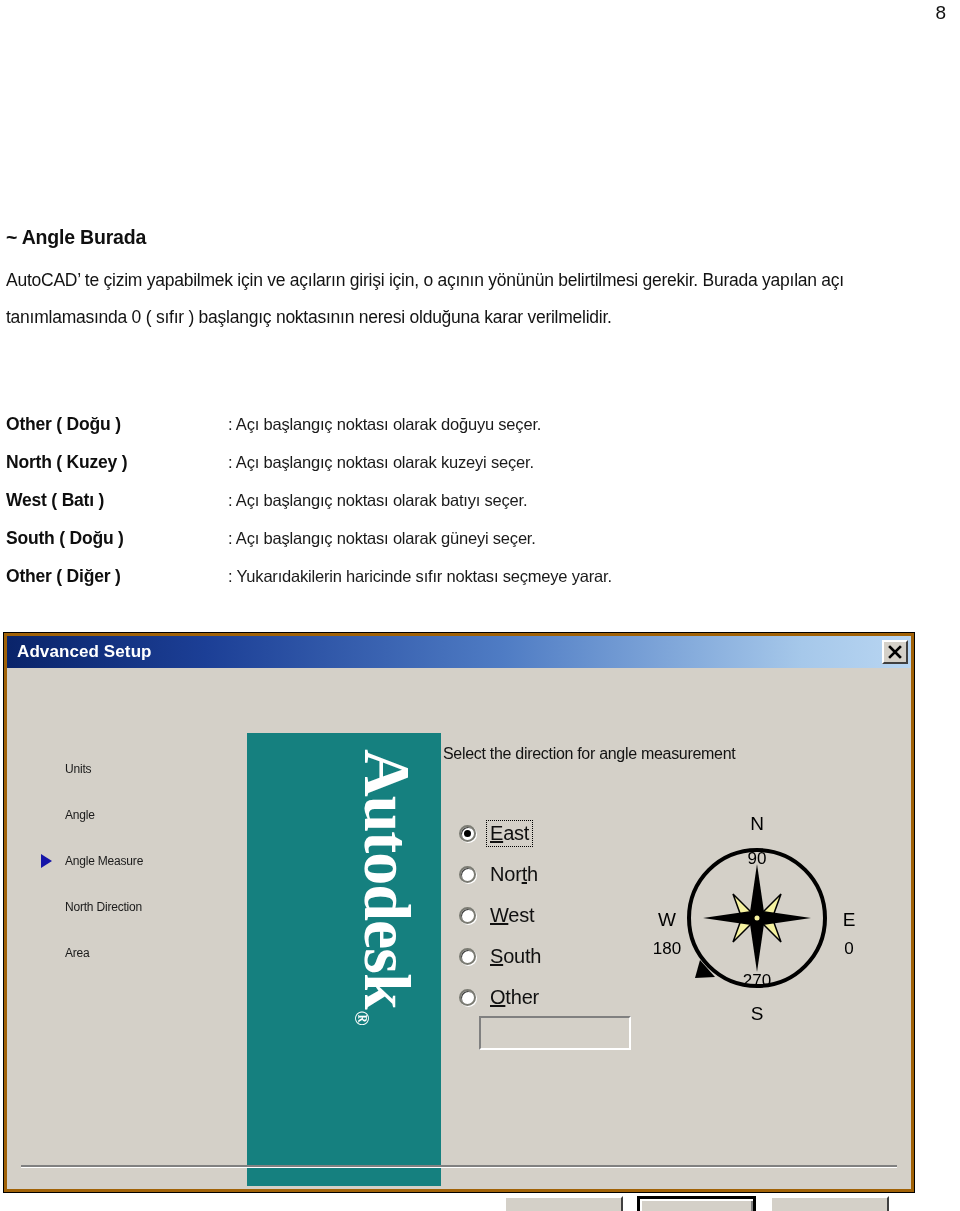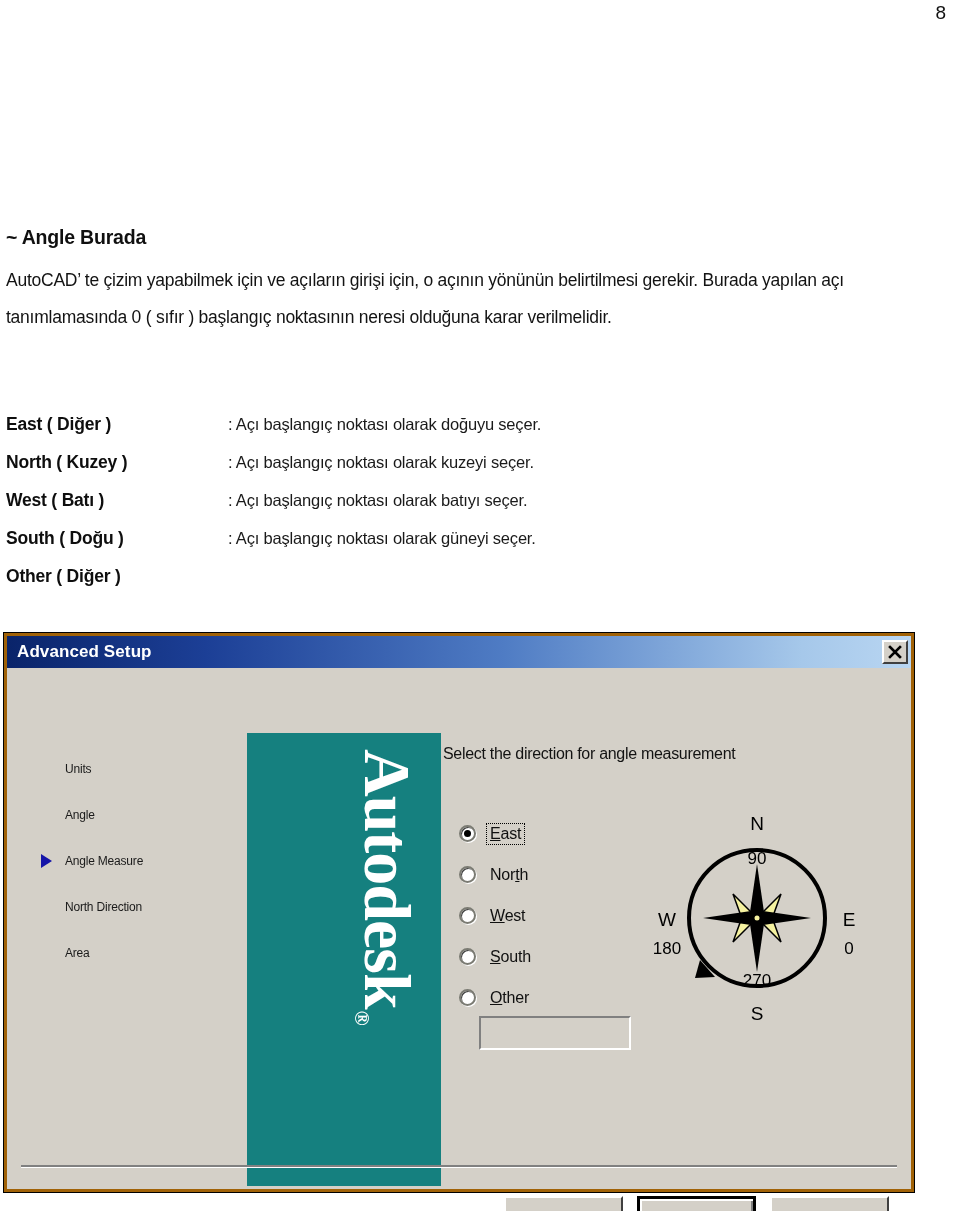"East ( Diğer )" div.def-term { text: East ( Diğer -> Other ( Doğu }
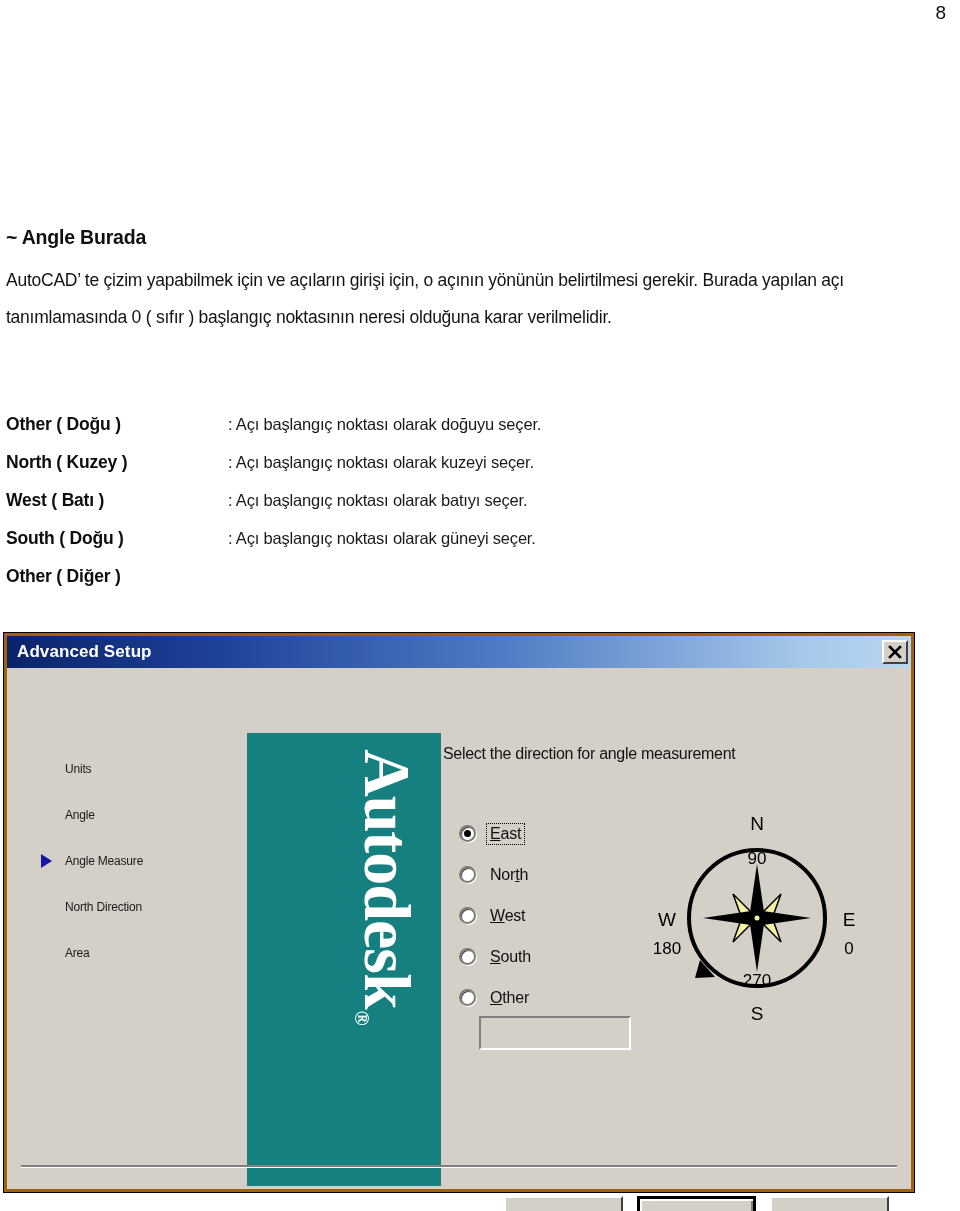": Yukarıdakilerin haricinde sıfır" div.def-desc { html: none -> <div>: Yukarıdakilerin haricinde sıfır noktası seçmeye yarar.</div> }
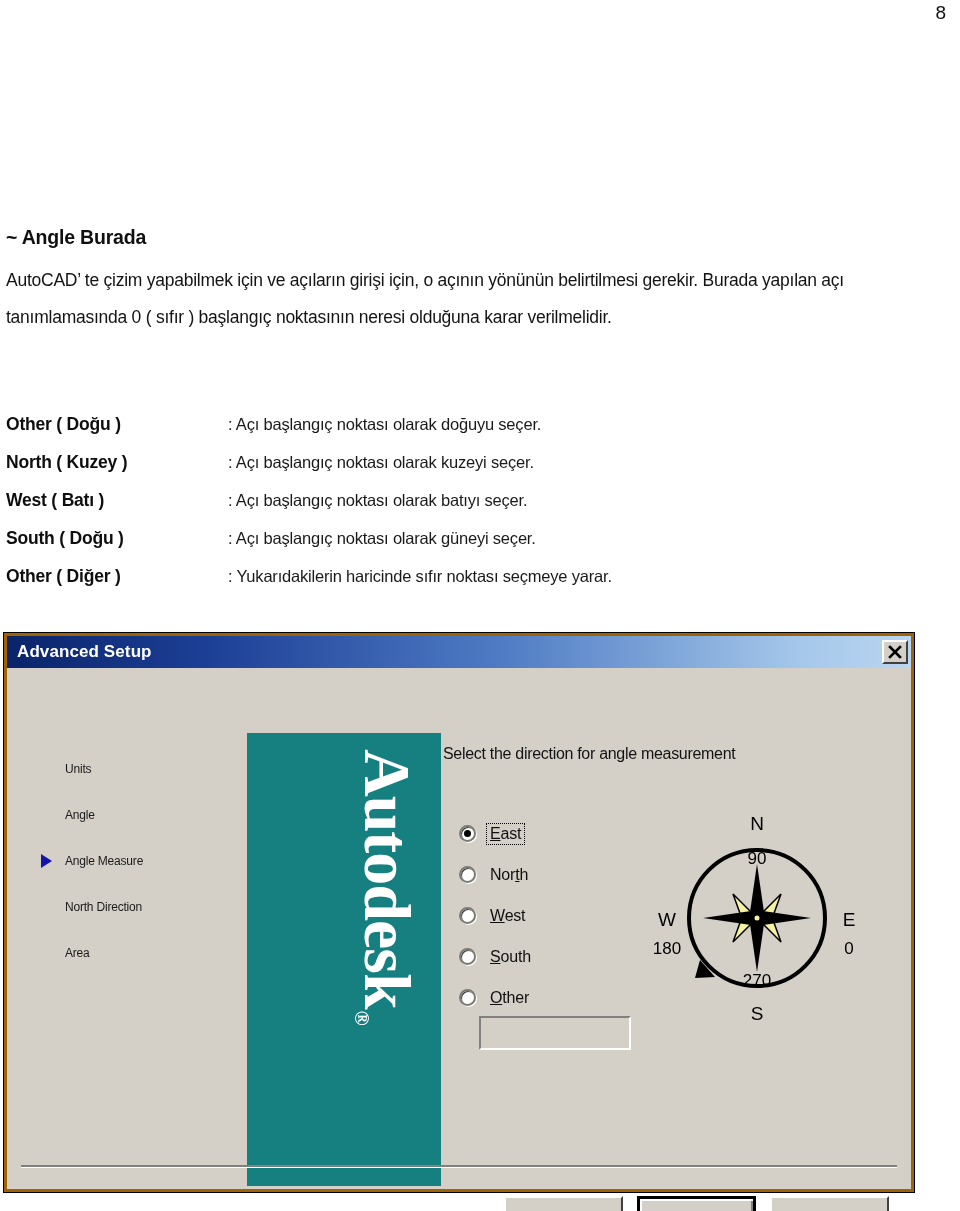"East" .radio-label { font-size: 16px -> 20px }
